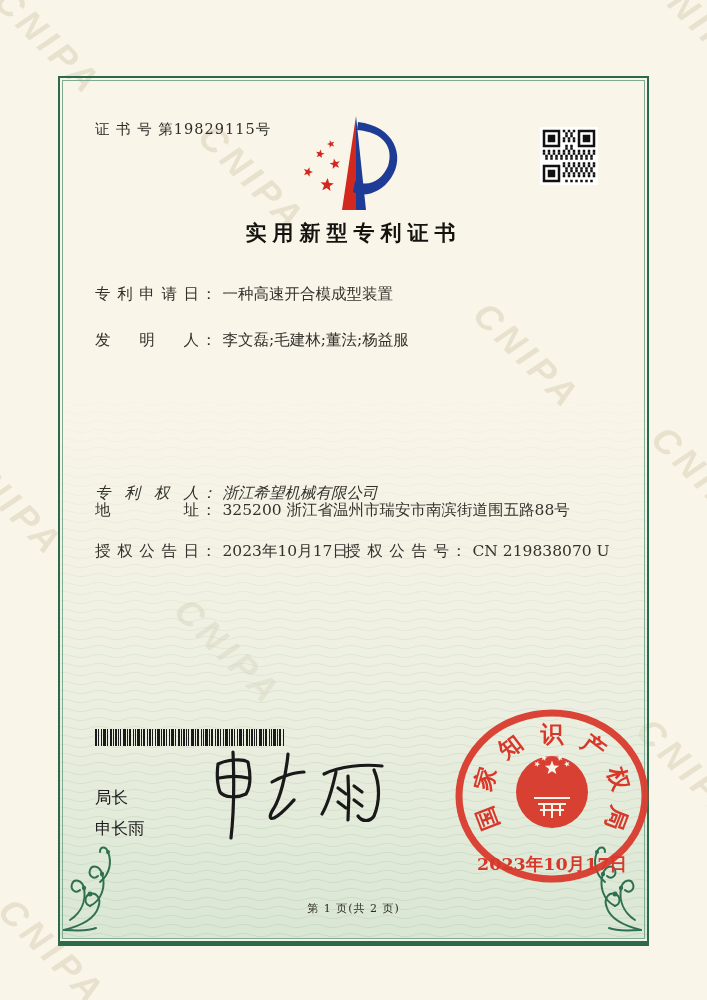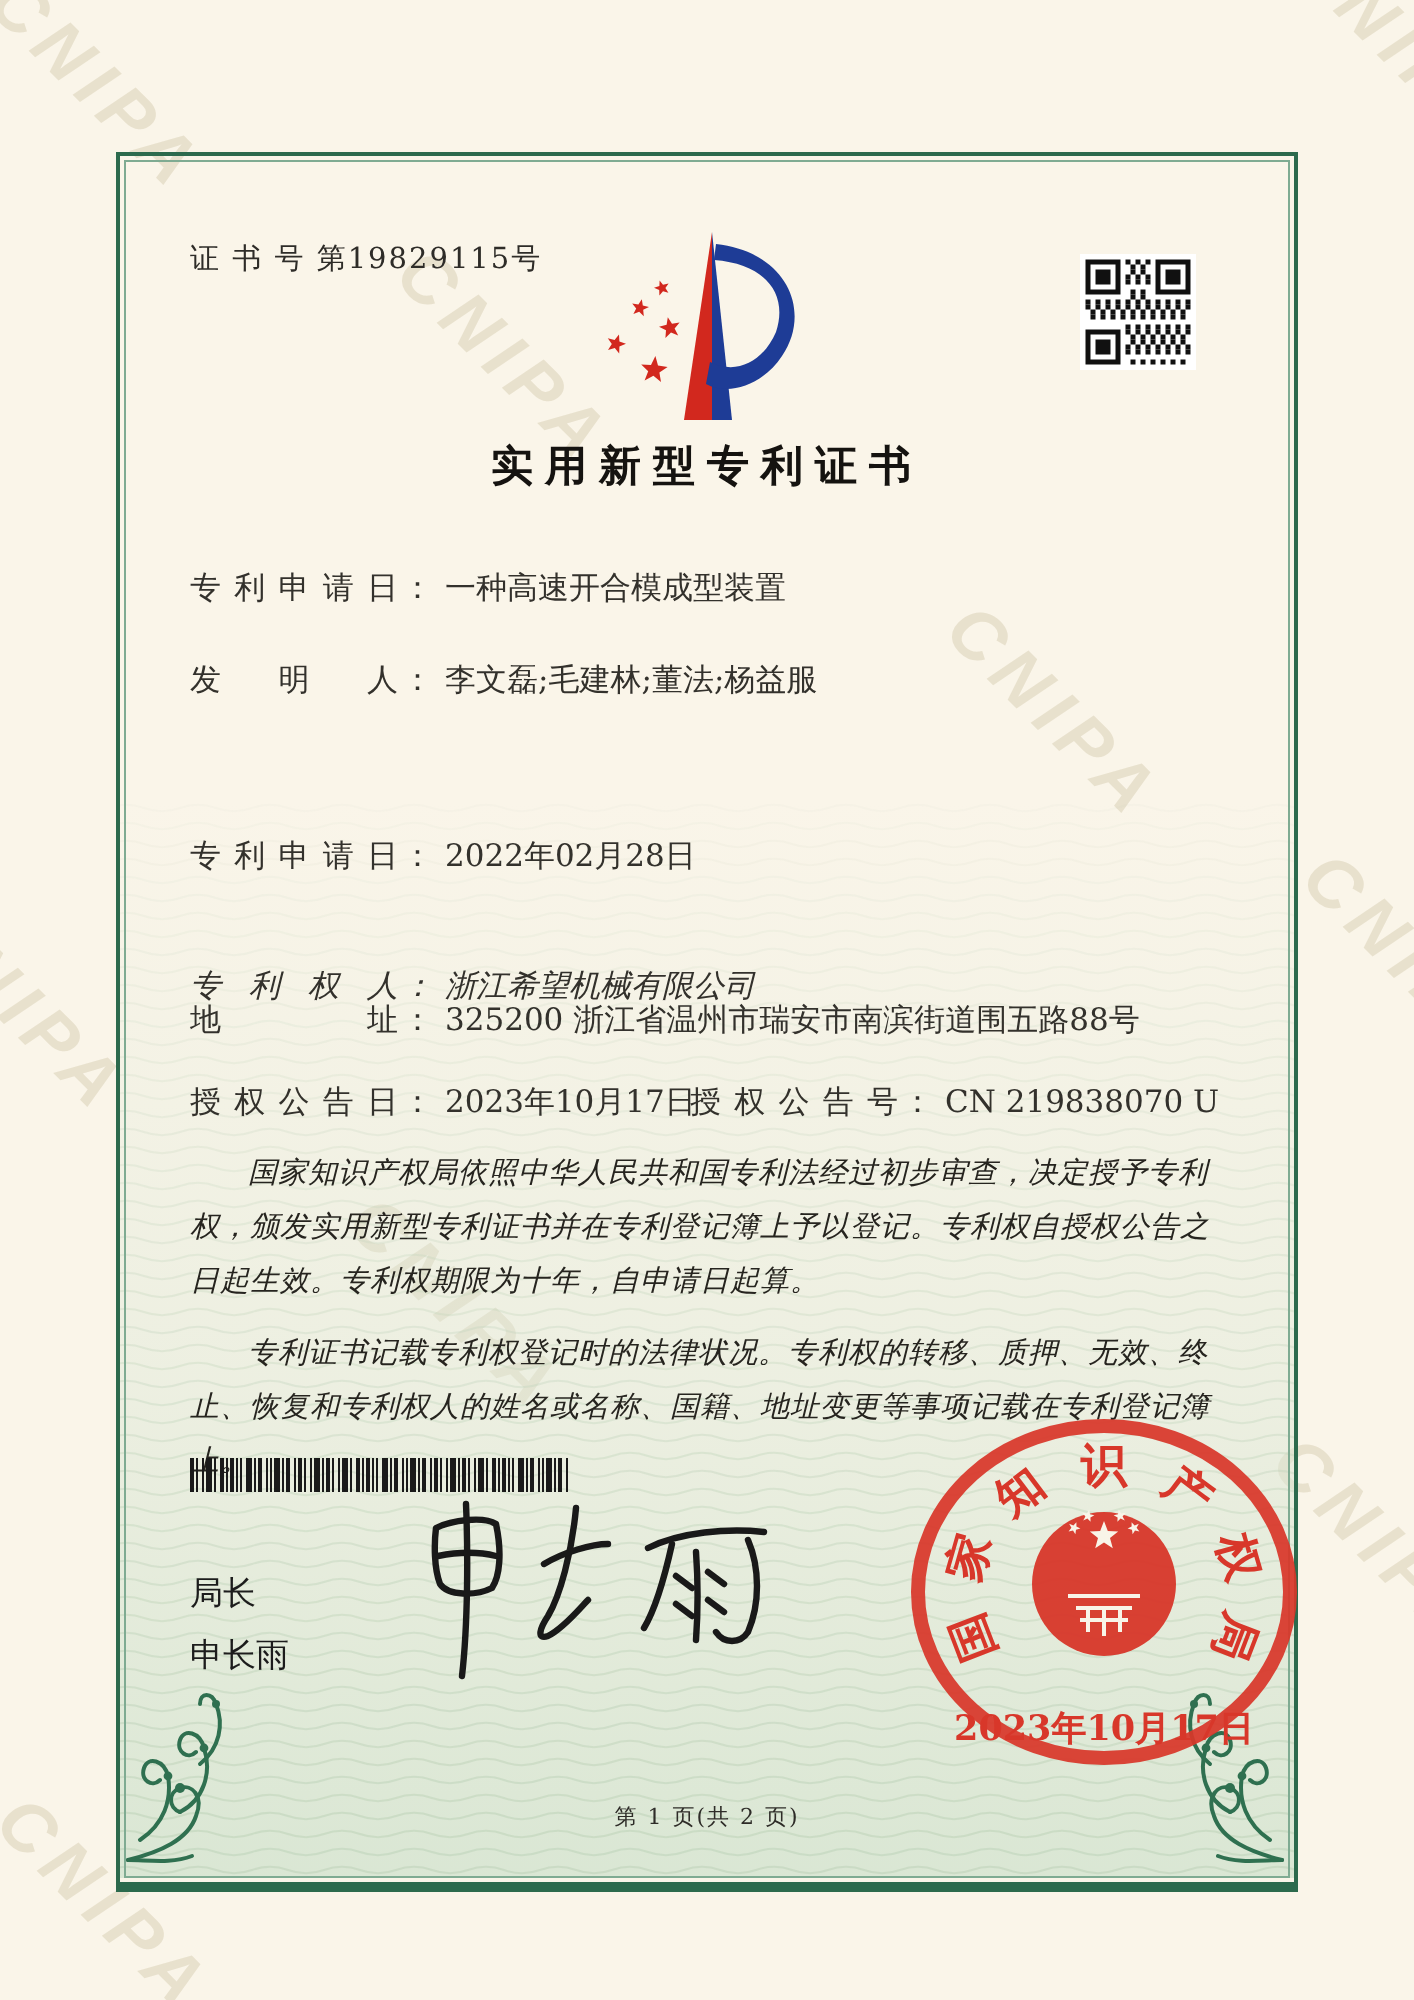"专利申请日： 2022年02月28日" div.content { html: <div> <span>专利申请日</span><span>：</span><span>2022年02月28日</span> </div> -> none }
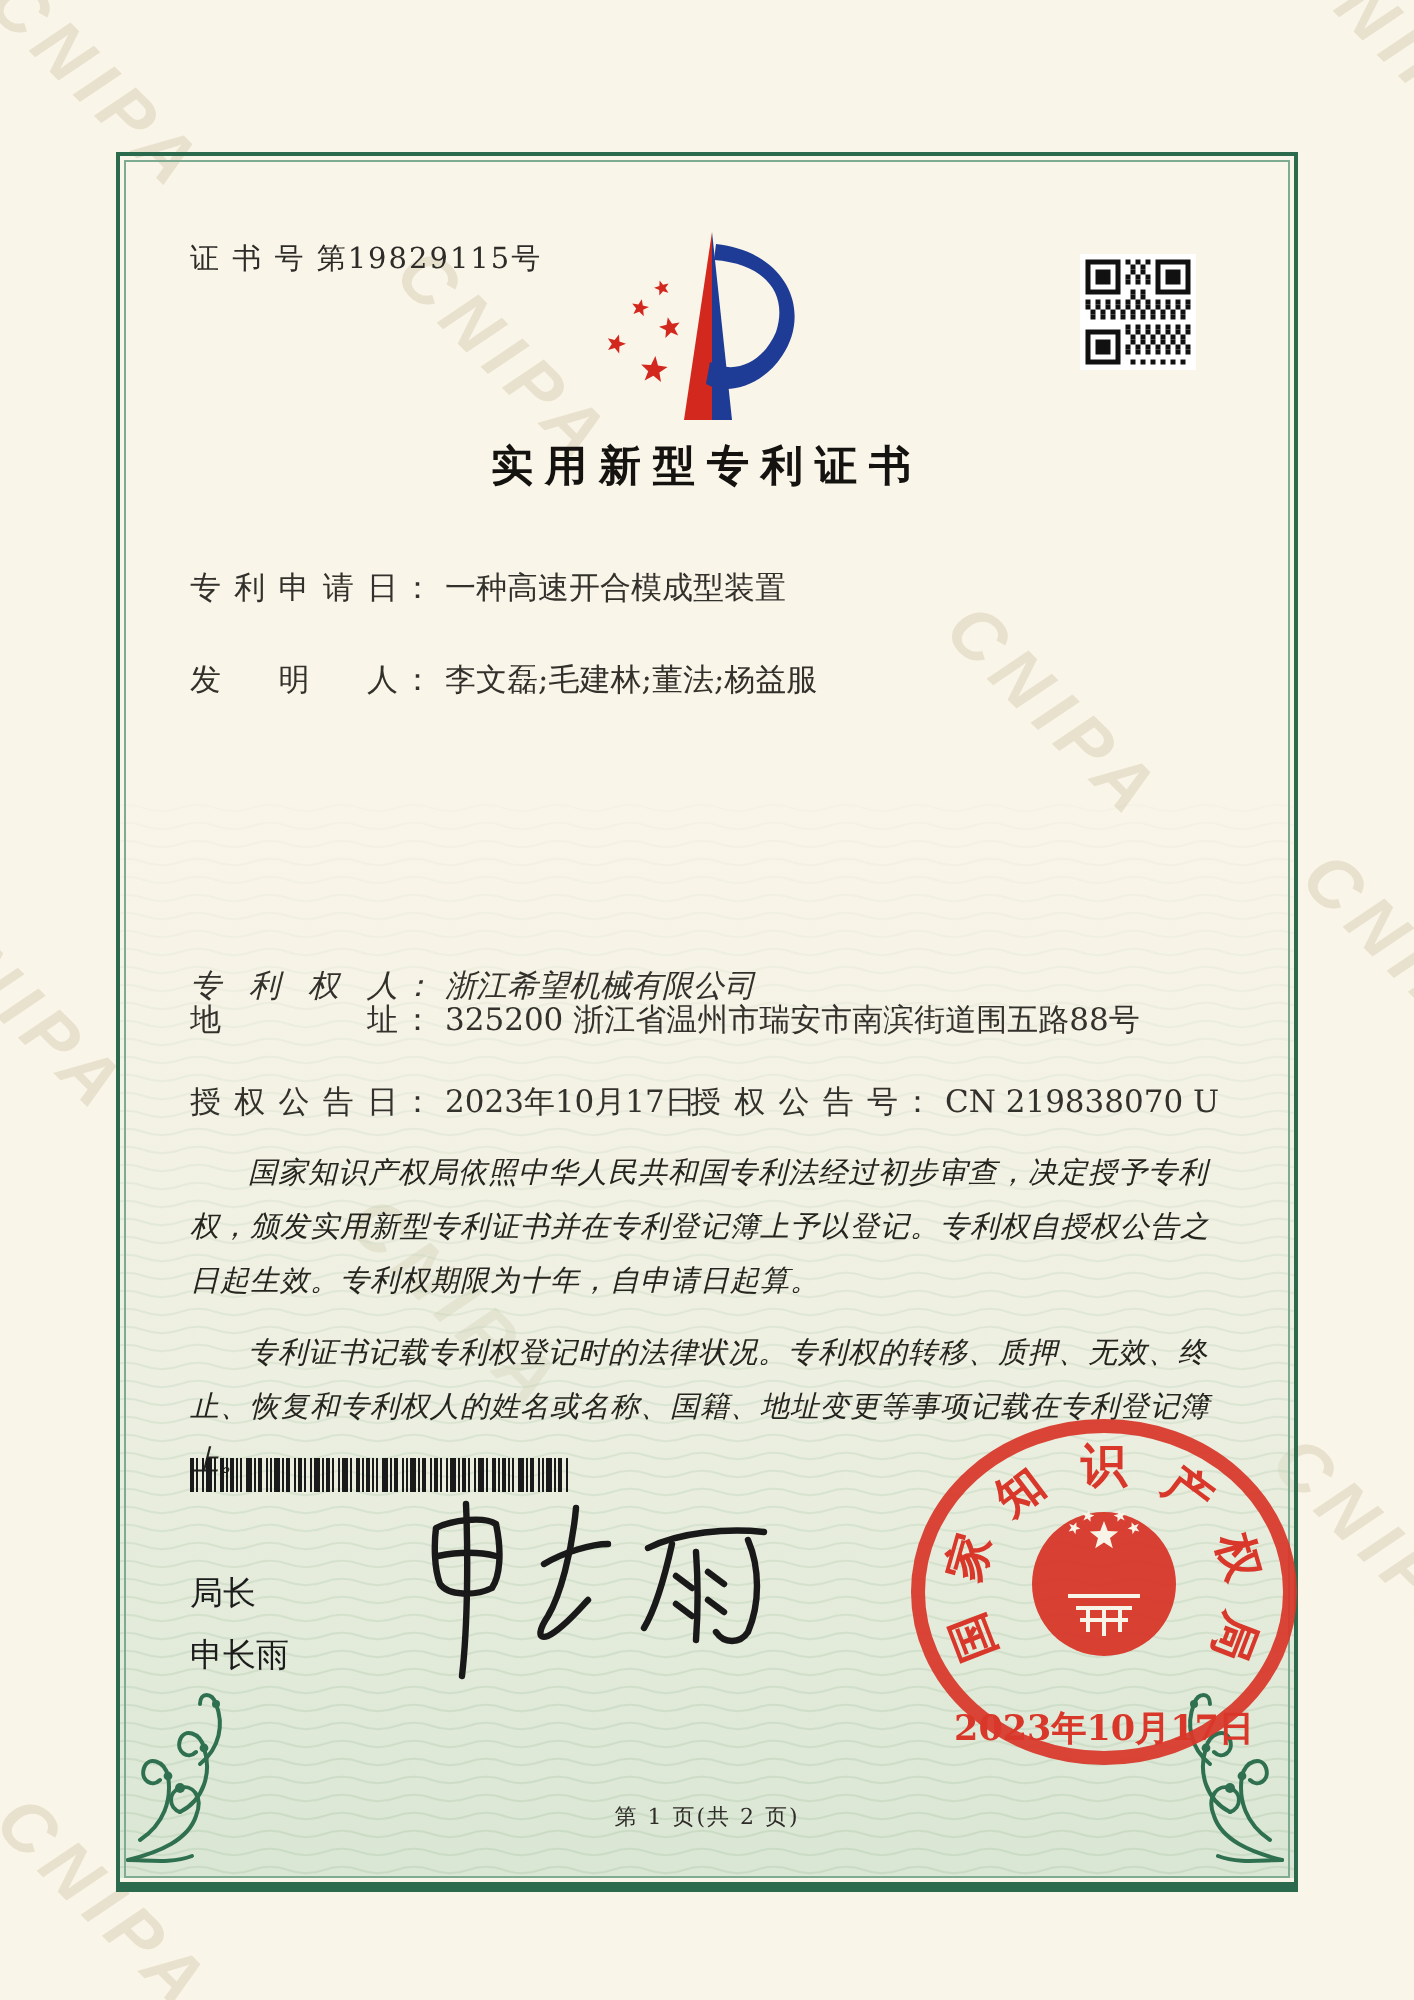"国家知识产权局依照中华人民共和国专利法经过初步审查，决定授予专利权，颁发实用新型" div.content { html: <div> <p>国家知识产权局依照中华人民共和国专利法经过初步审查，决定授予专利权，颁发实用新型专利证书并在专利登记簿上予以登记。专利权自授权公告之日起生效。专利权期限为十年，自申请日起算。</p> <p>专利证书记载专利权登记时的法律状况。专利权的转移、质押、无效、终止、恢复和专利权人的姓名或名称、国籍、地址变更等事项记载在专利登记簿上。</p> </div> -> none }
